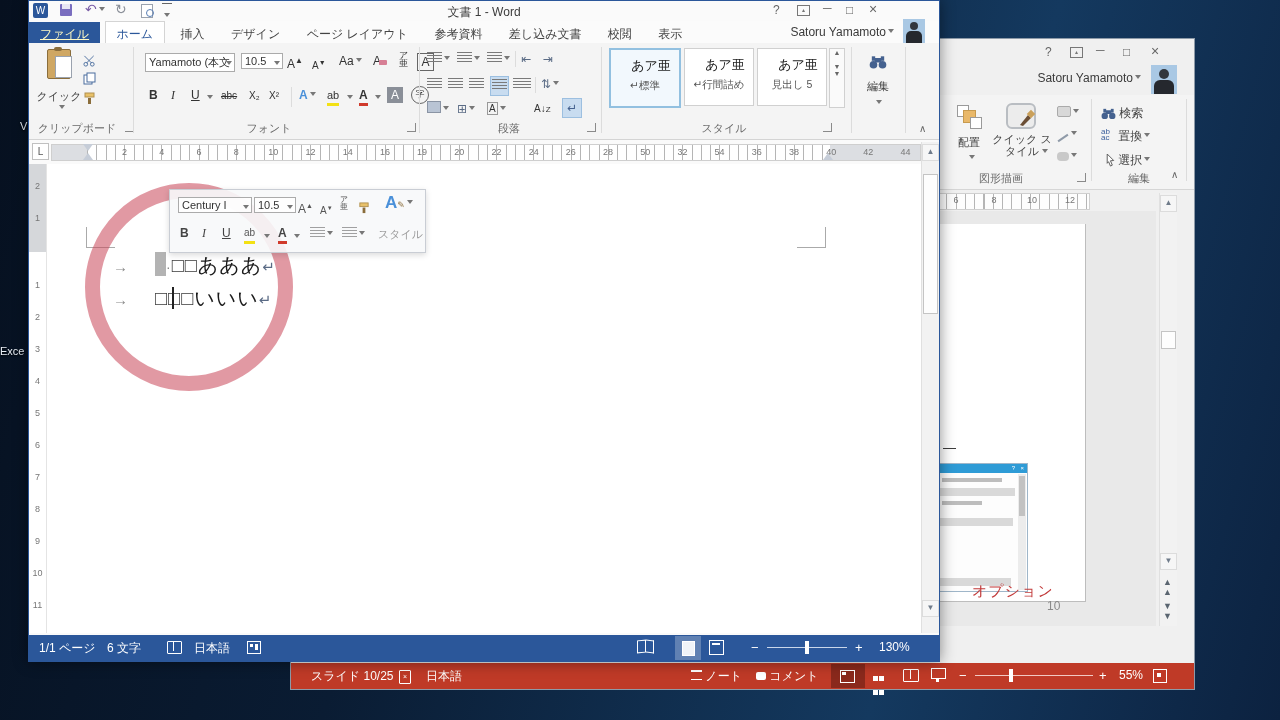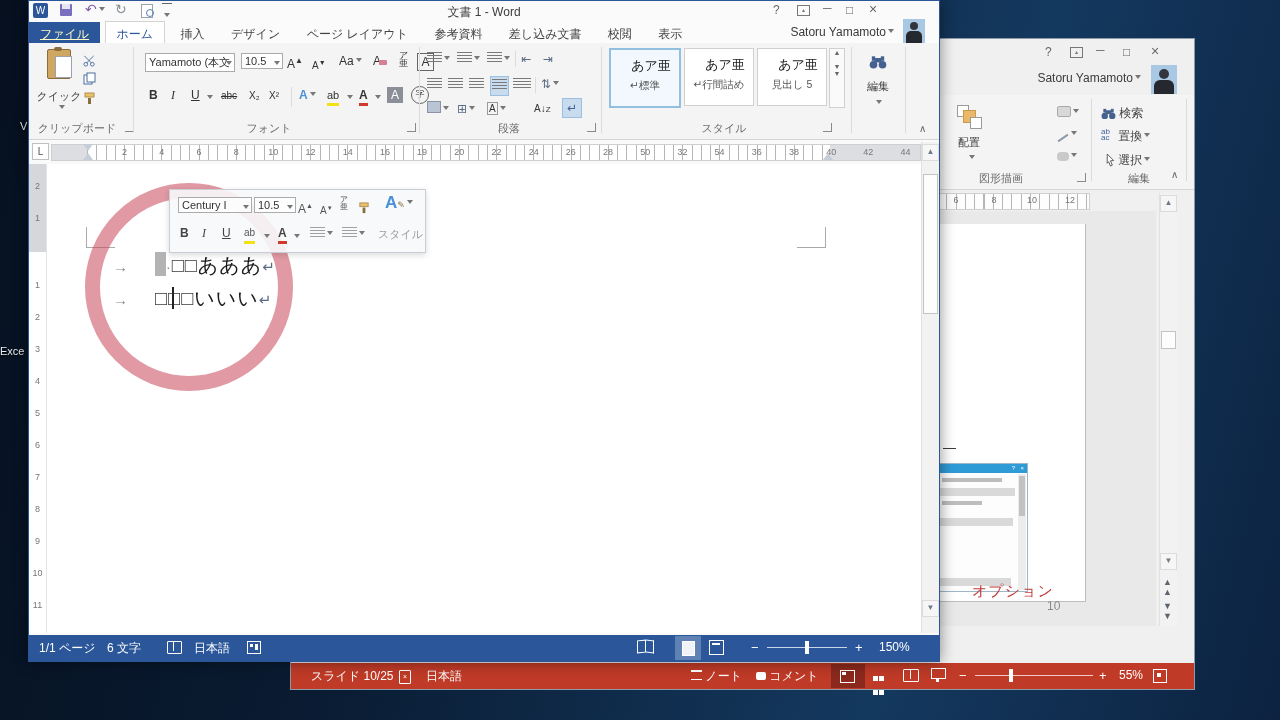"クイック スタイル" div.ab { html: none -> <div> <span></span> <svg> <path></path> <rect></rect> </svg> <div>クイック スタイル</div> <i></i> </div> }
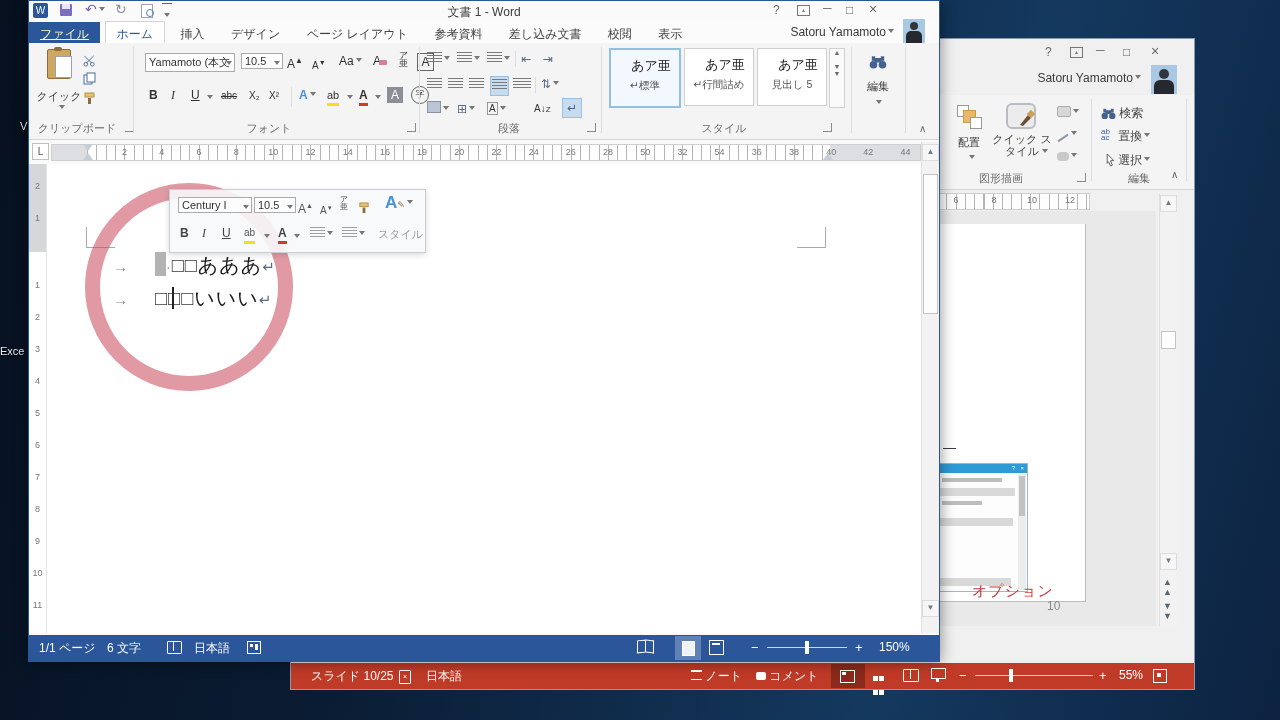"150%" div.sitem { text: 150% -> 130% }
